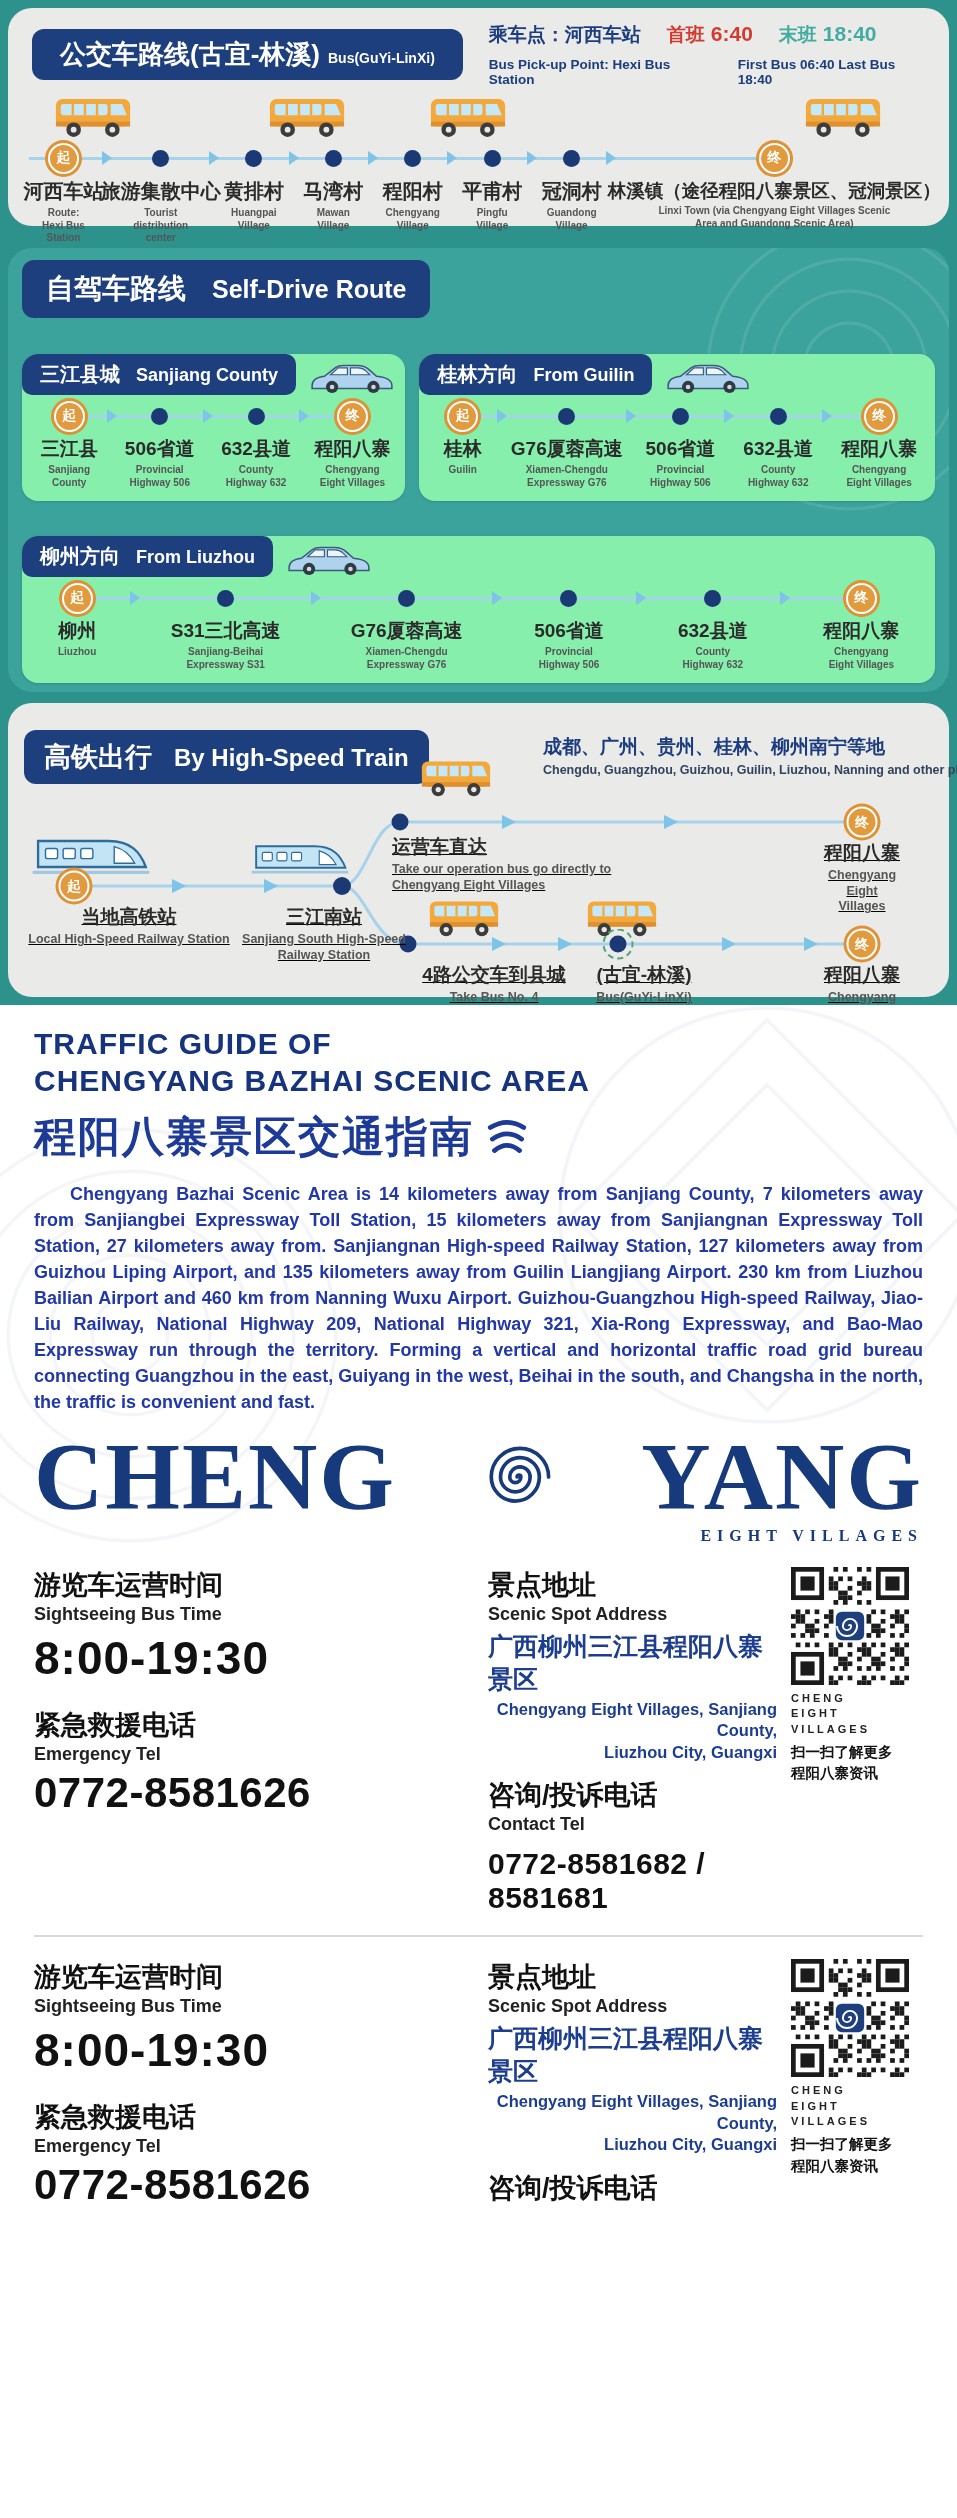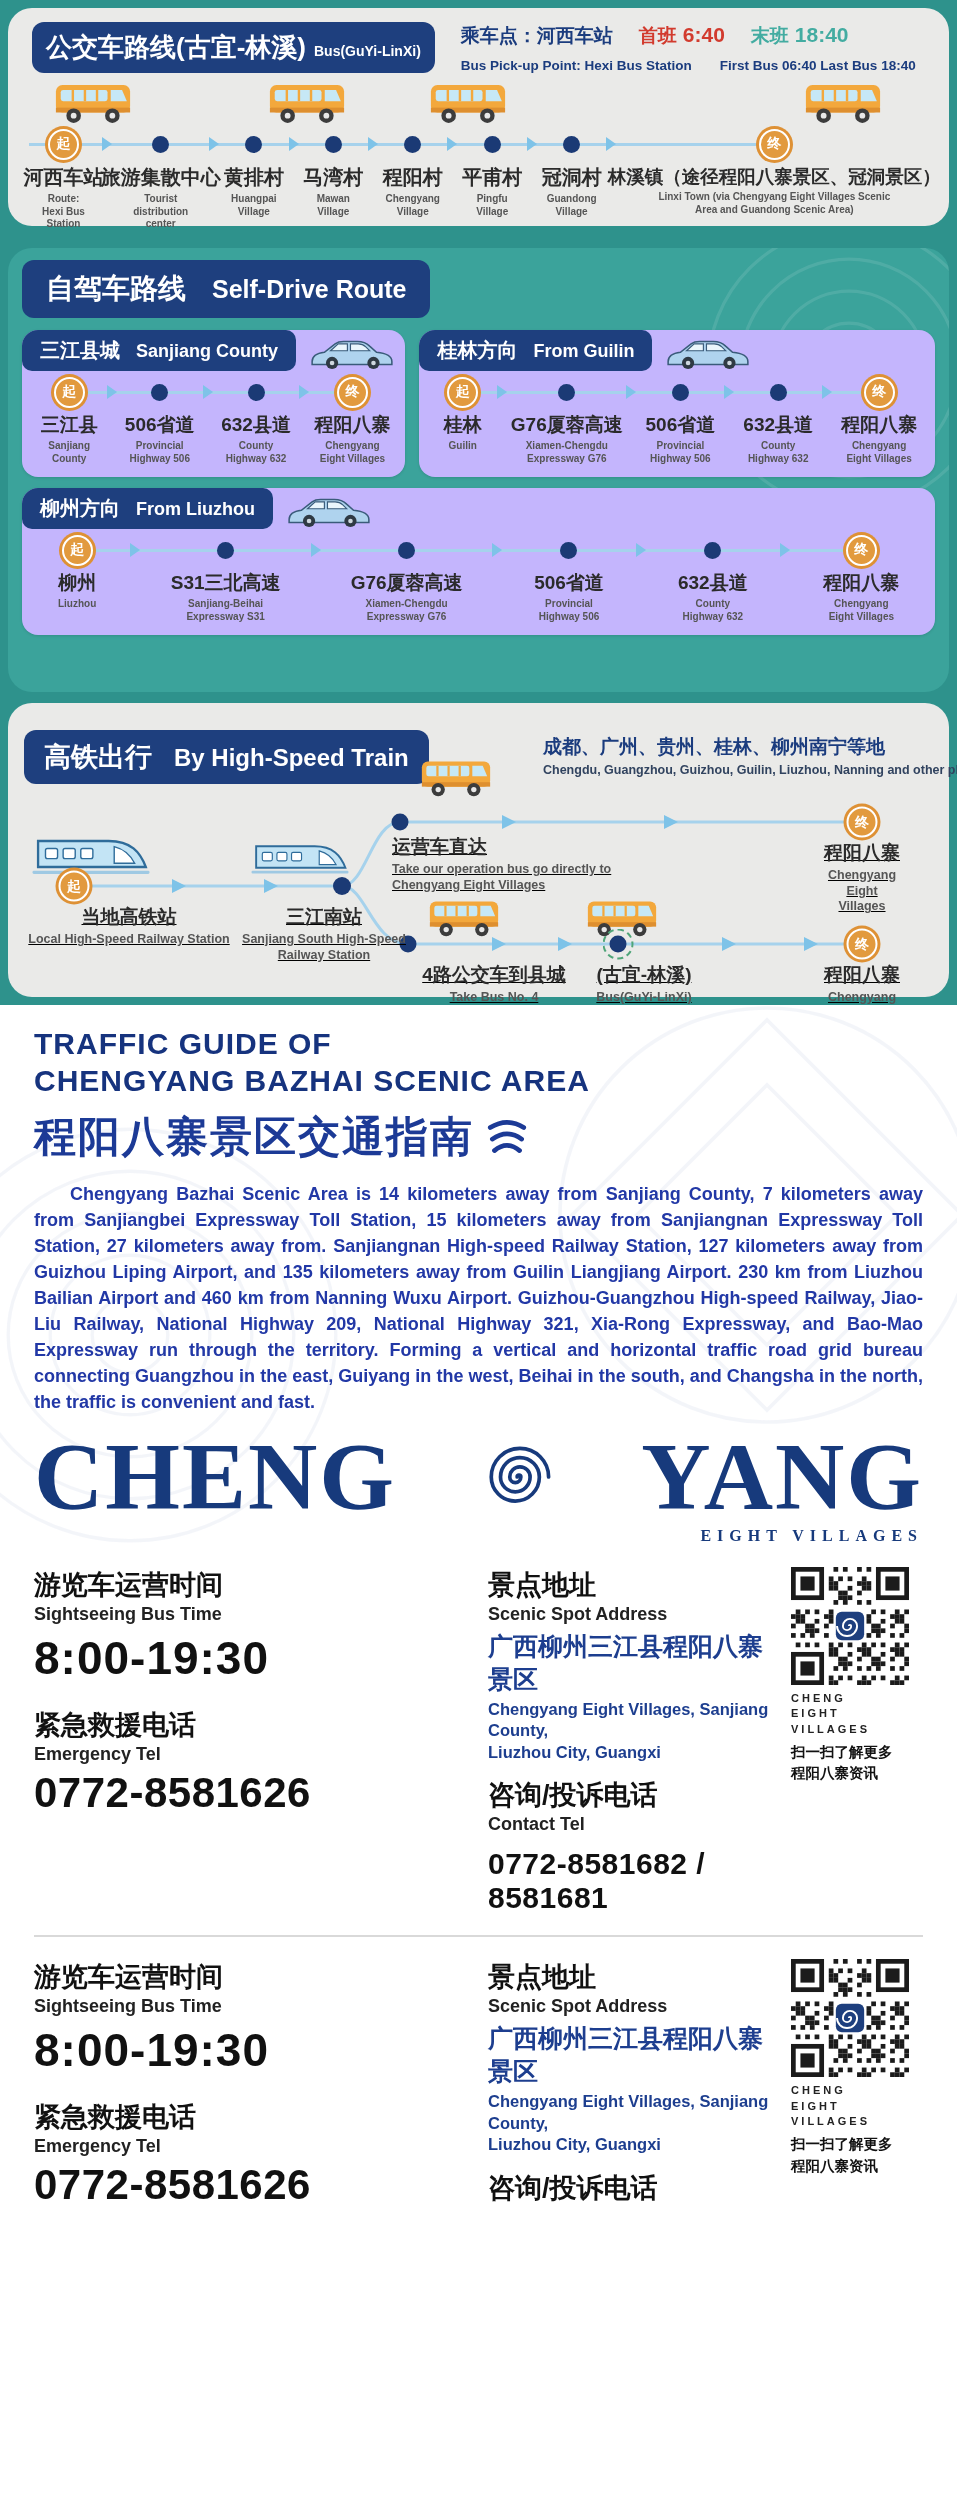"公交车路线(古宜-林溪)" .title-box { padding: 8px 14px -> 8px 28px }
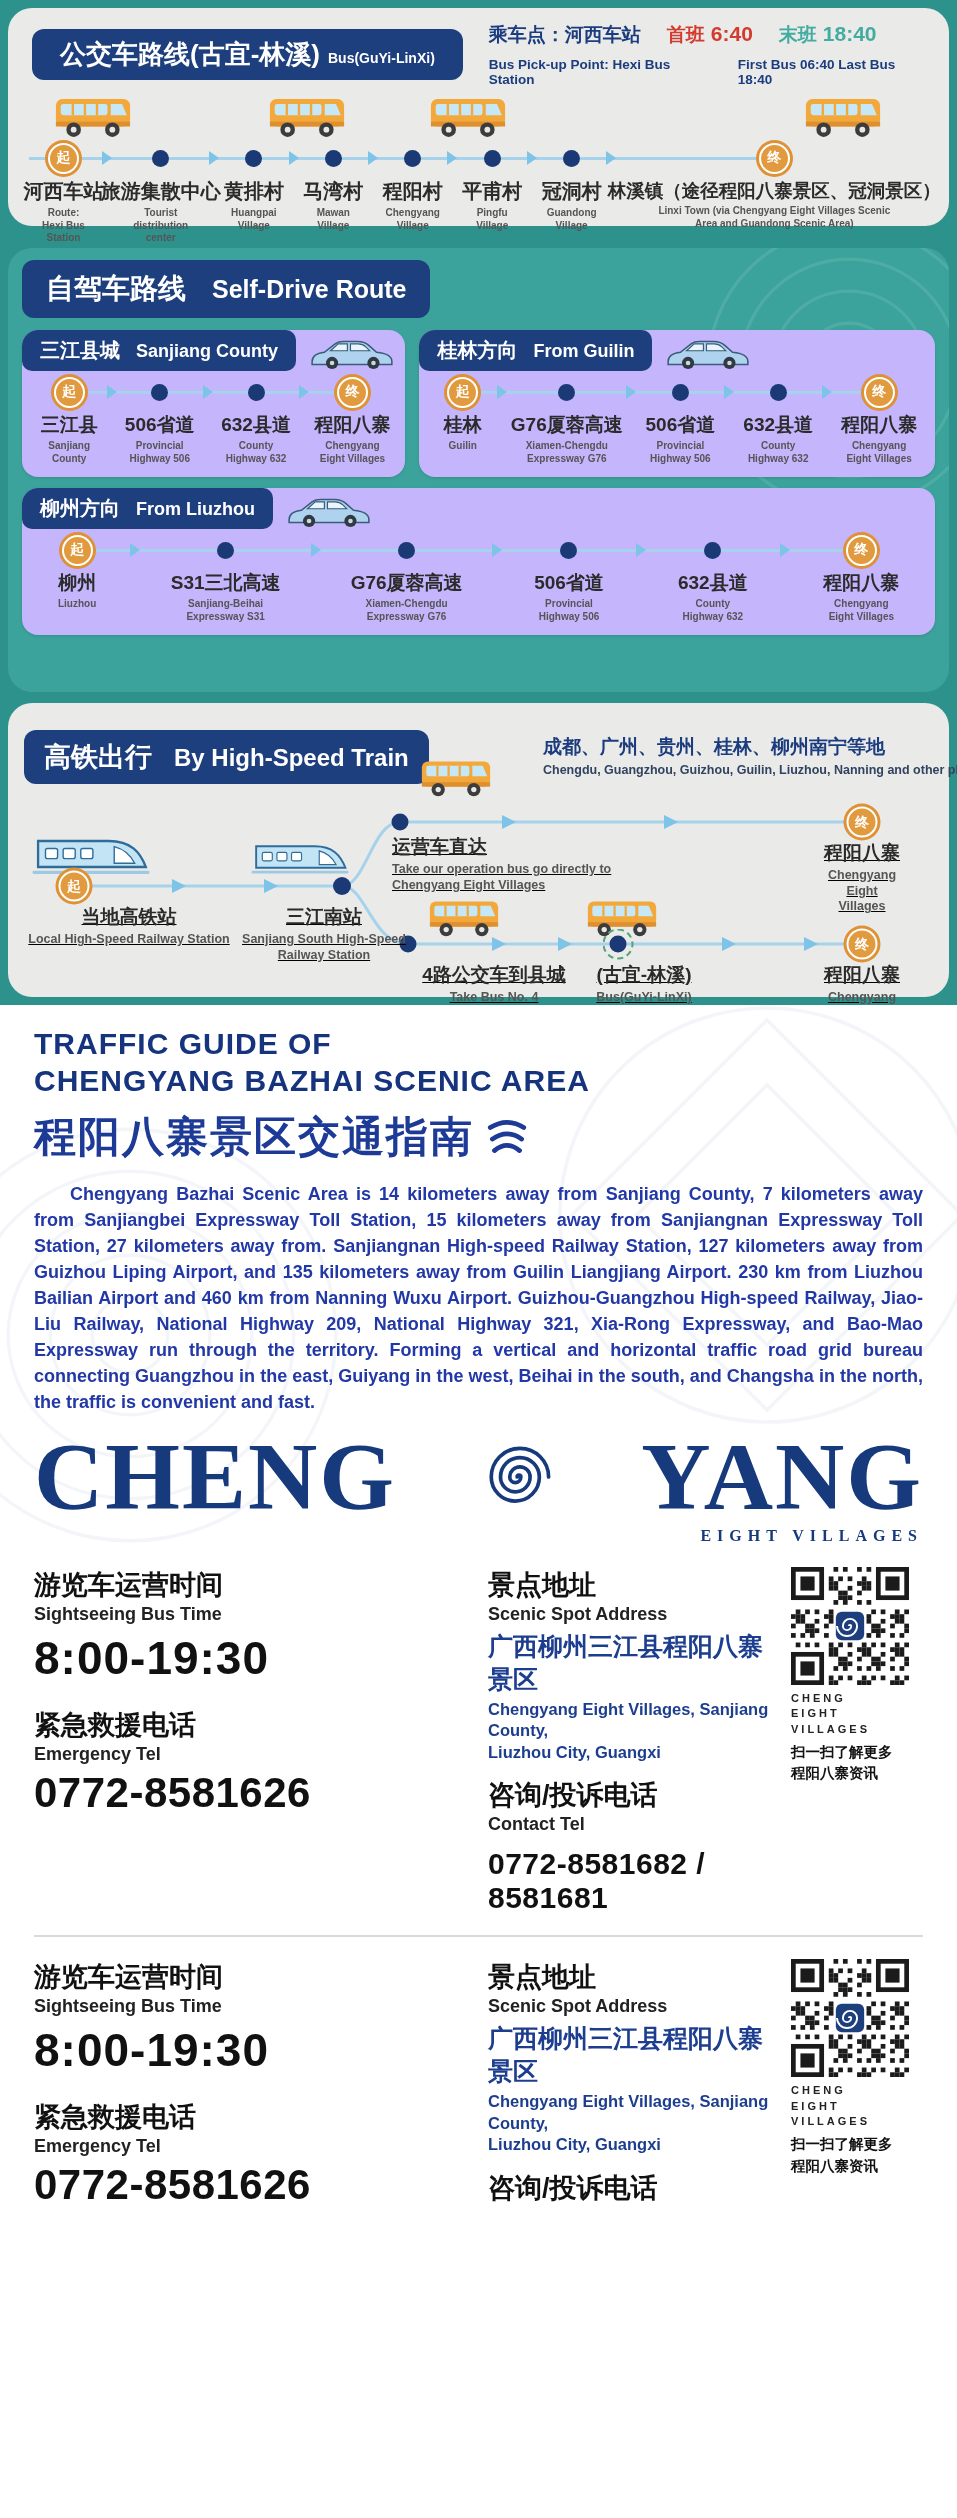"三江县城" .drive-sub { background: #c4b5fd -> #86efac; margin-top: none -> 24px }
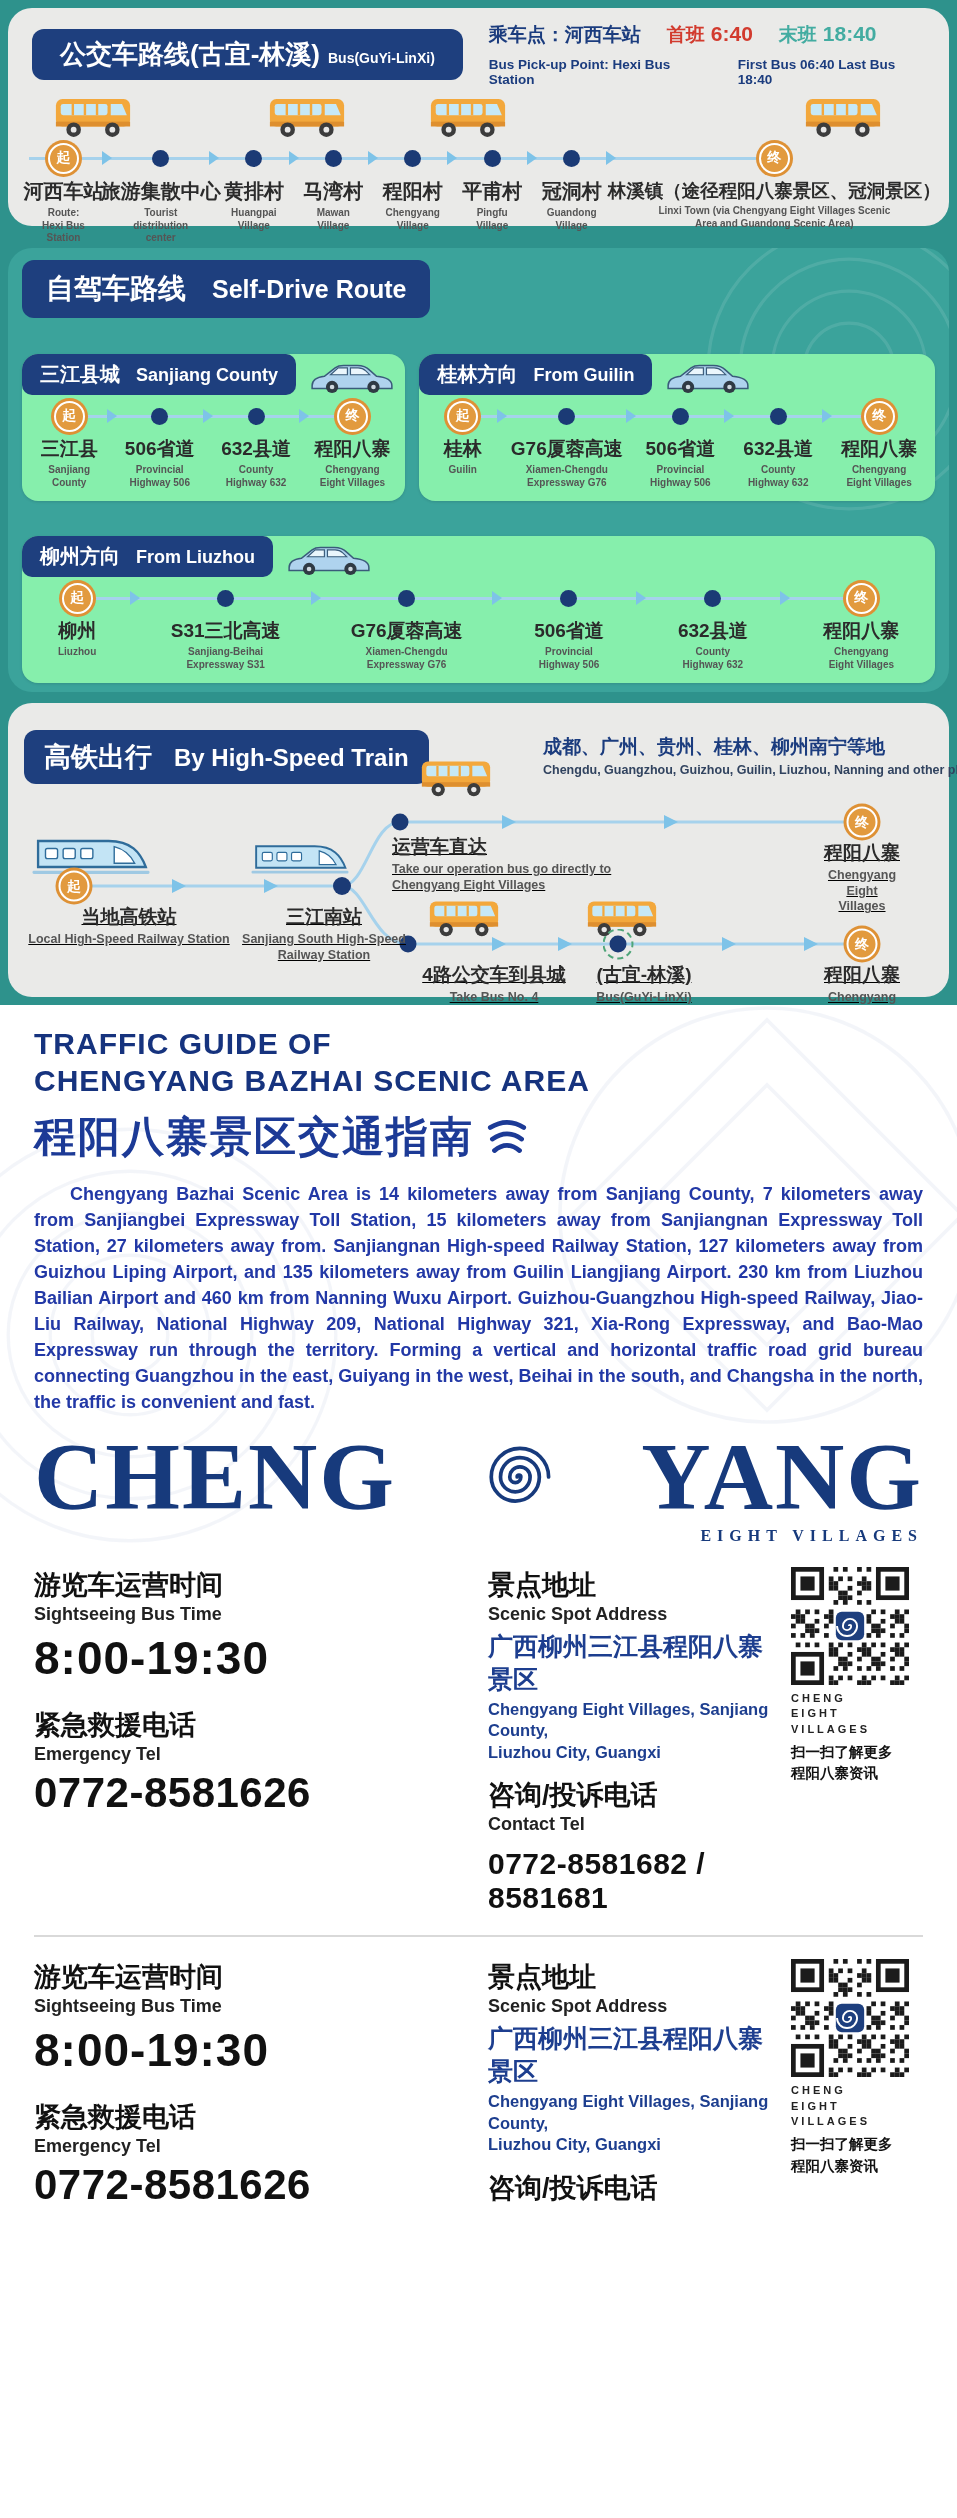"Chengyang Eight Villages, Sanjiang" .c-addr-en { text-align: none -> right }
